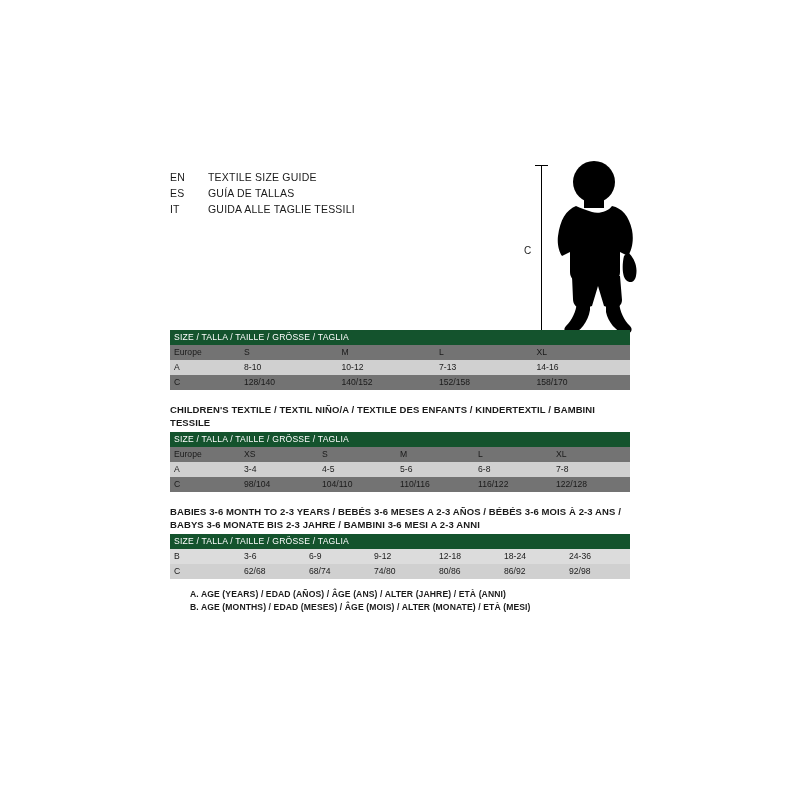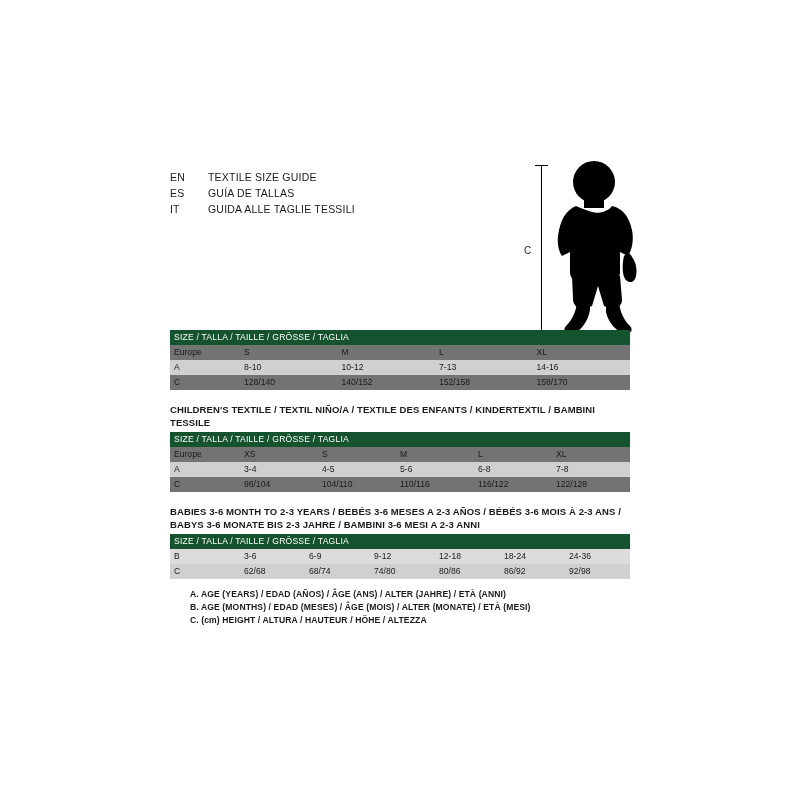"C. (cm) HEIGHT / ALTURA" div { html: <div>C. (cm) HEIGHT / ALTURA / HAUTEUR / HÖHE / ALTEZZA</div> -> none }
